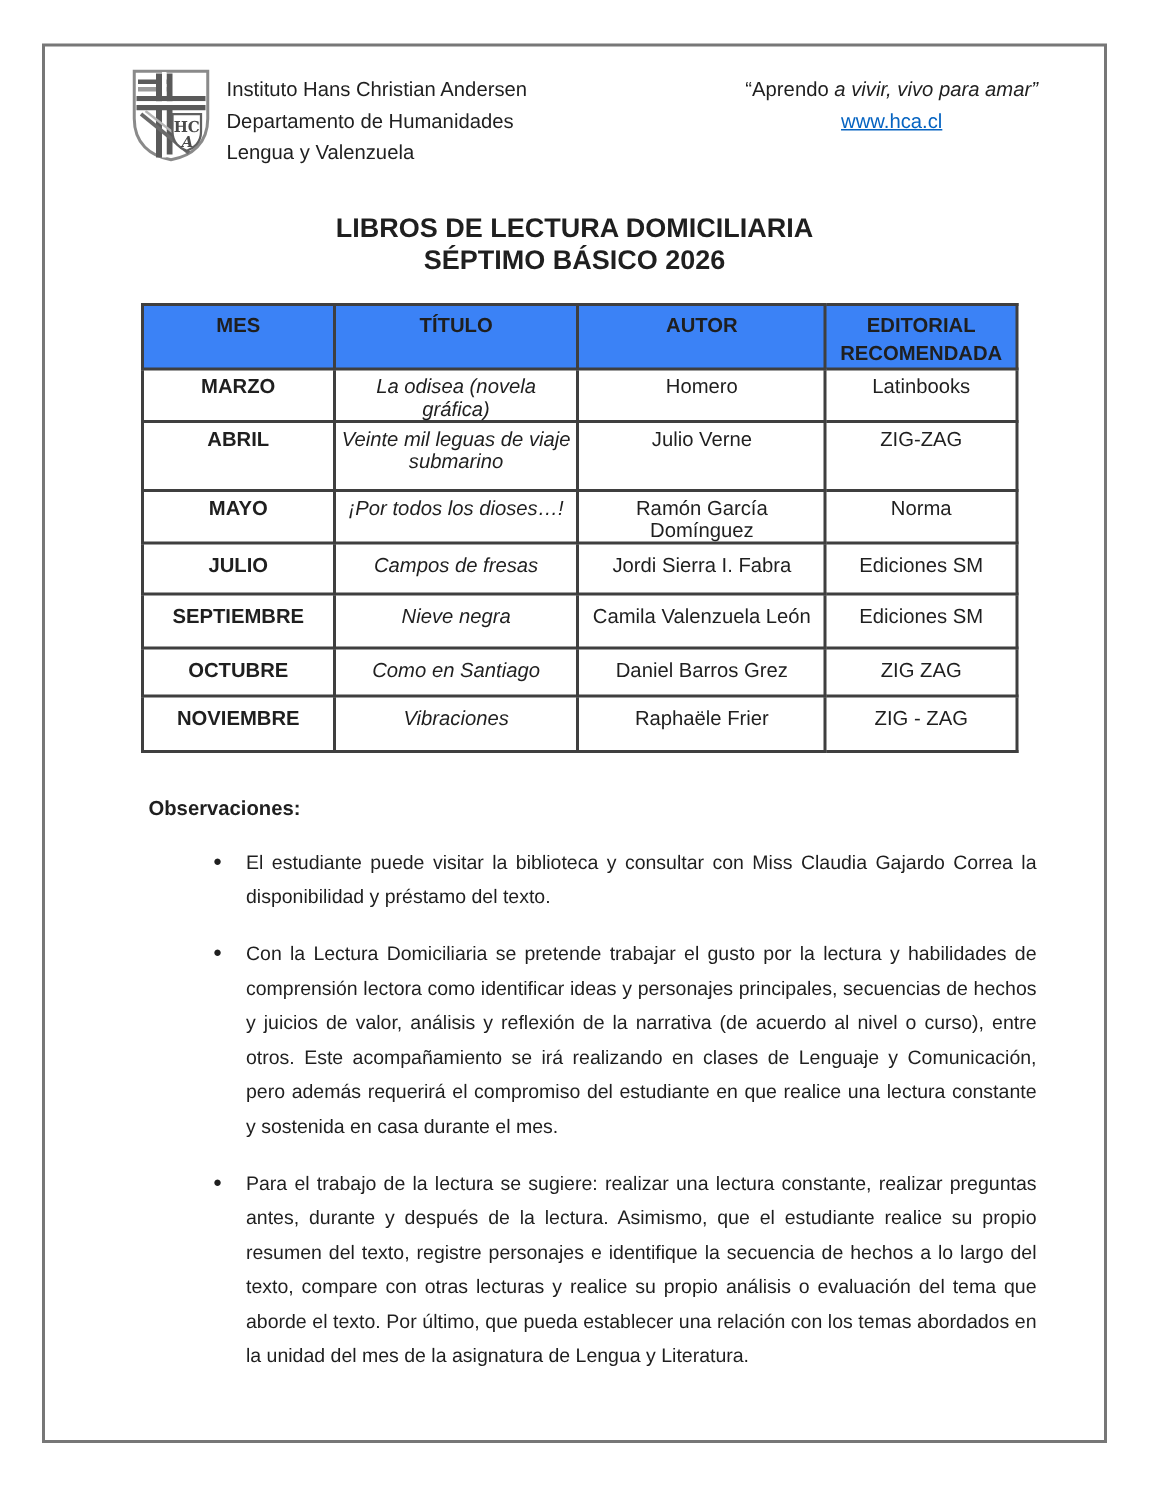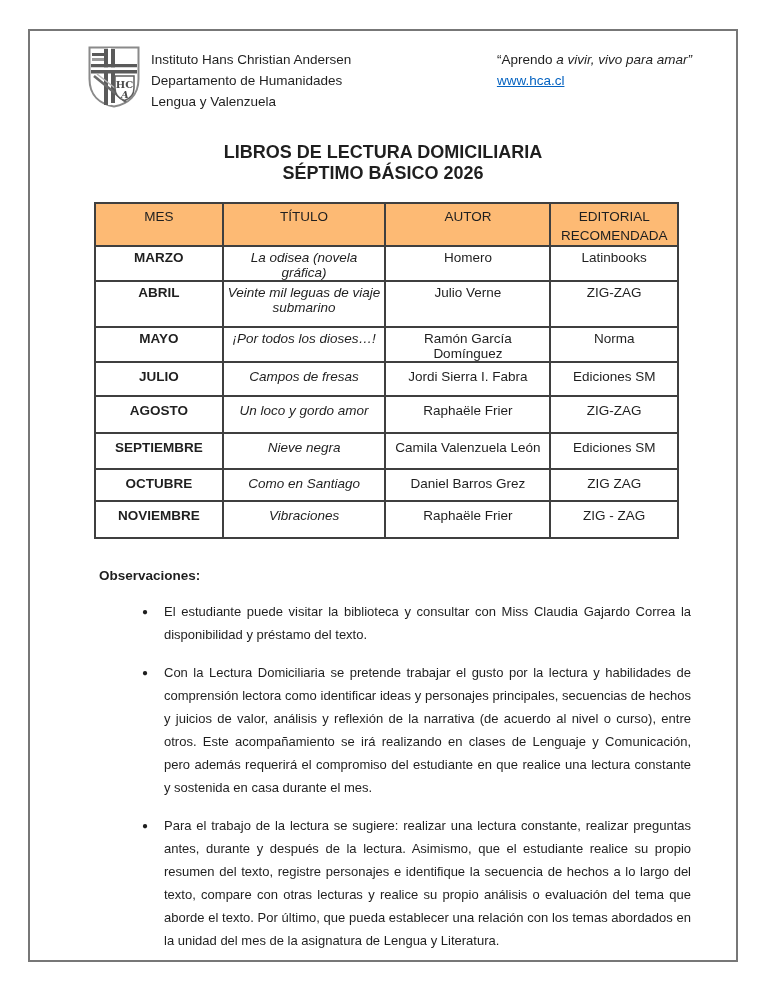"“Aprendo a vivir, vivo para" .header-right { text-align: left -> center }
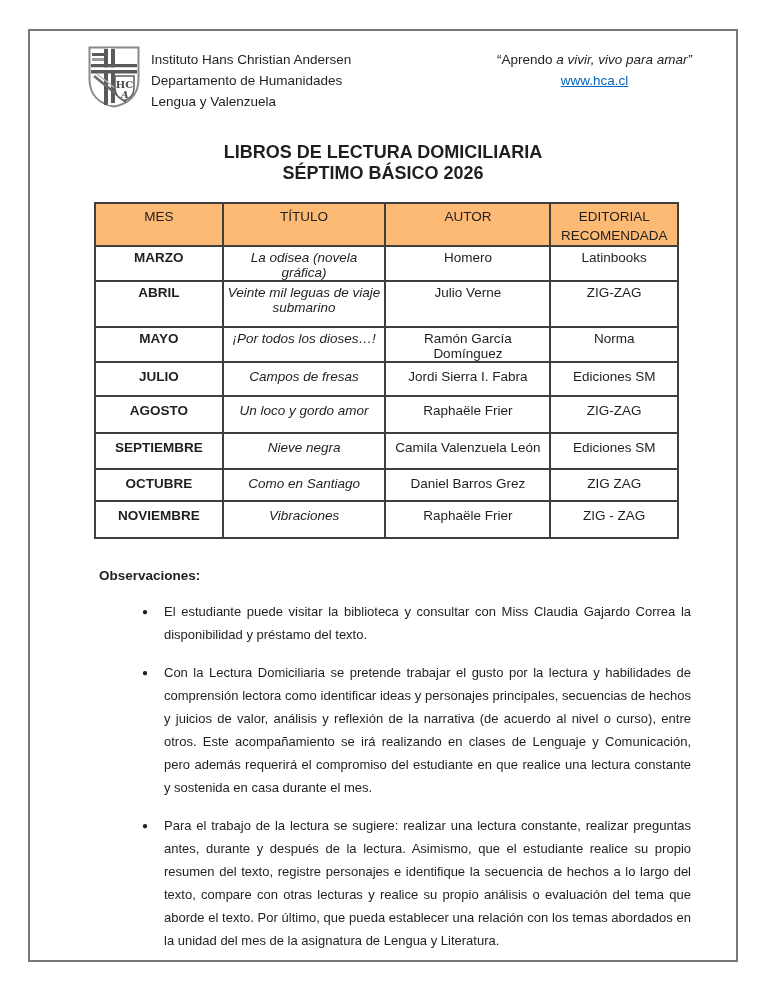"MES" .books-table th { background: #fdba74 -> #3b82f6; font-weight: normal -> bold }
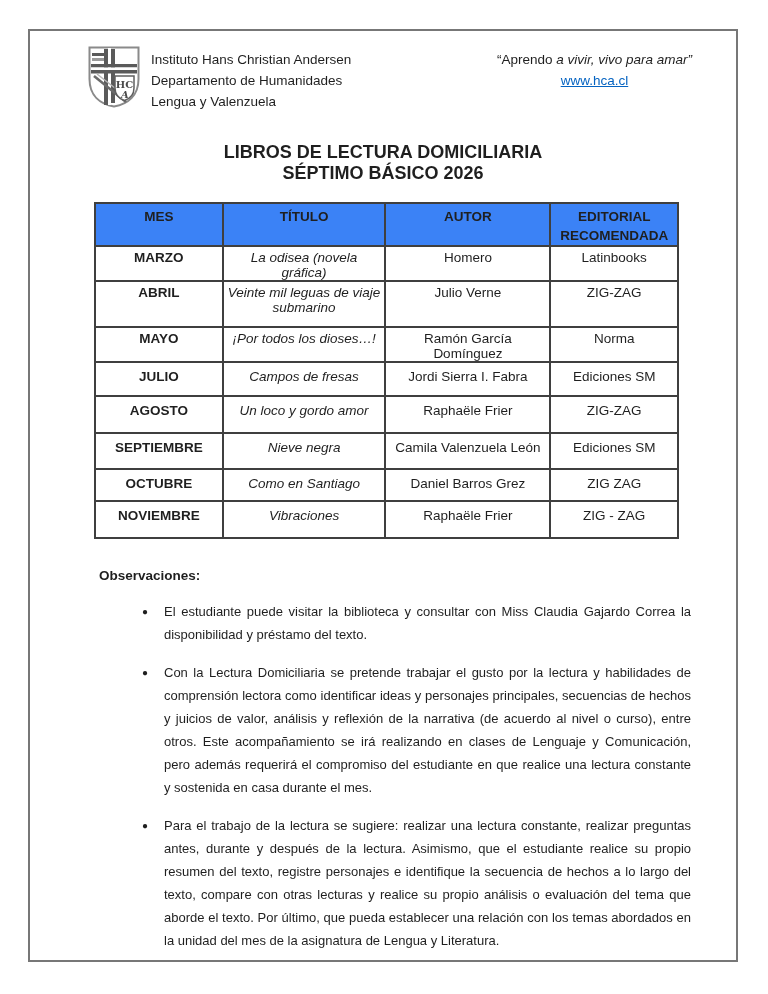"AGOSTO" tr.r5 { html: <tr> <td>AGOSTO</td> <td>Un loco y gordo amor</td> <td>Raphaële Frier</td> <td>ZIG-ZAG</td> </tr> -> none }
